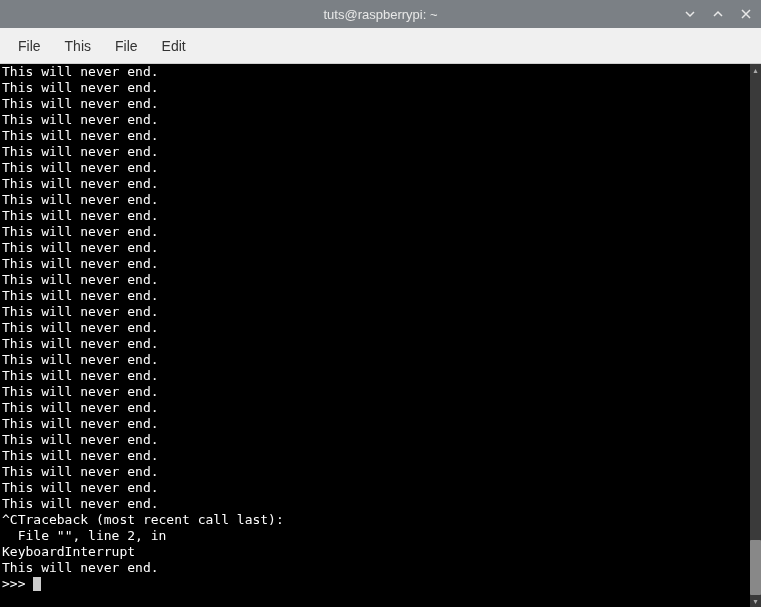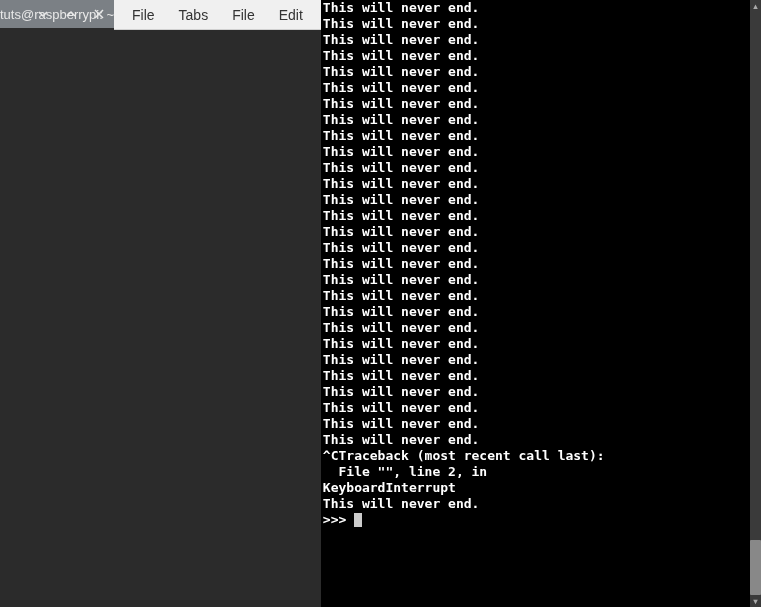"tuts@raspberrypi: ~" .window { flex-direction: none -> column }
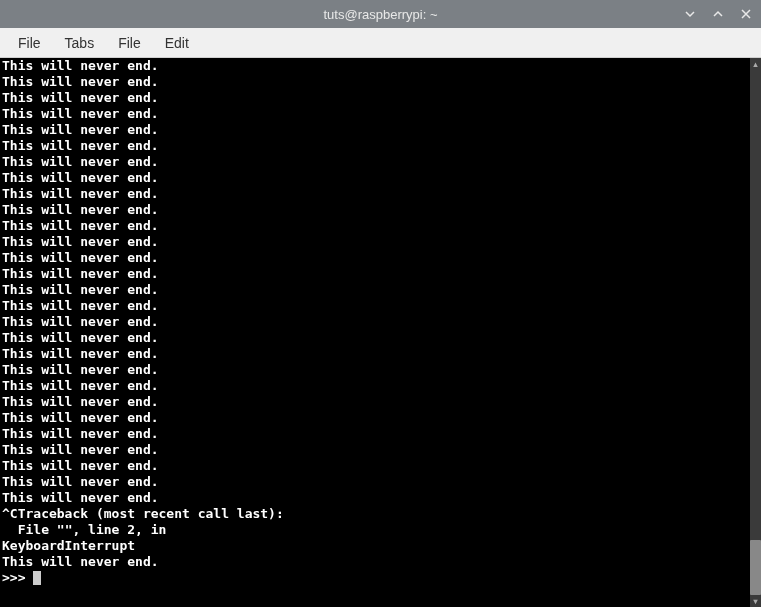"File" .menubar { height: 30px -> 36px }
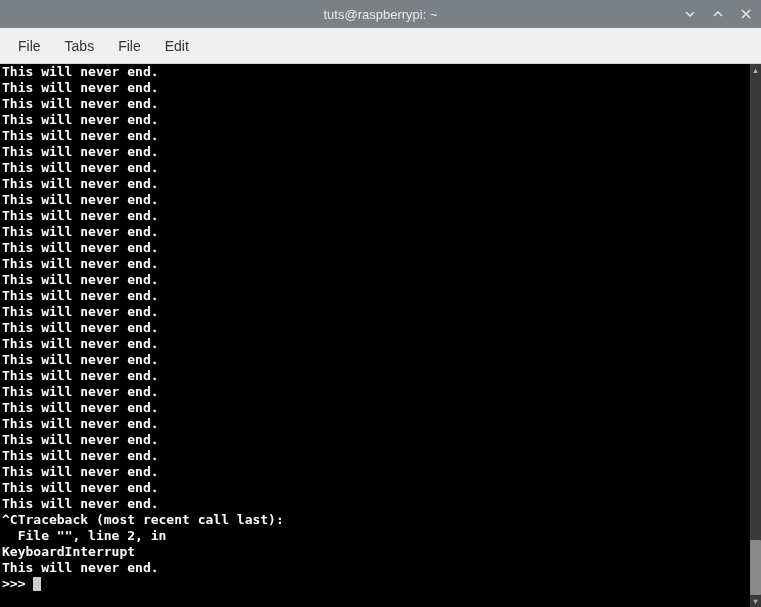"Tabs" span.menu-item { text: Tabs -> This }
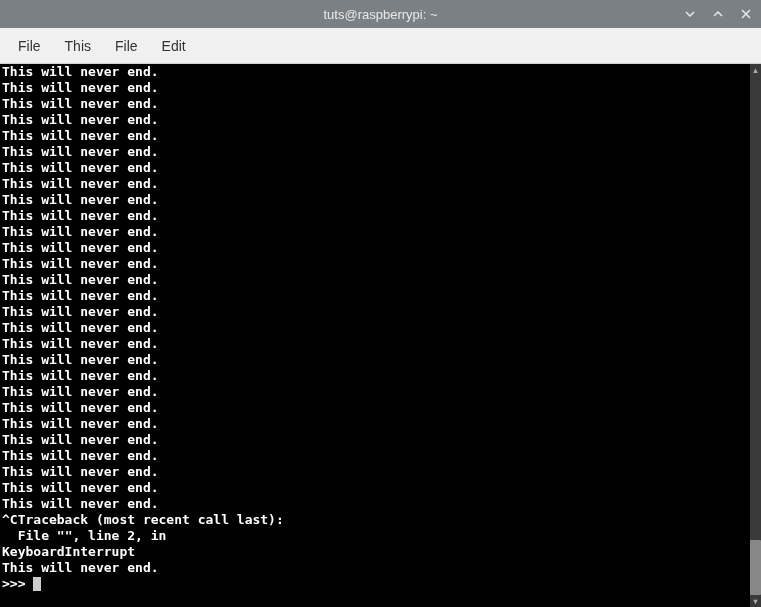"This will never end." .terminal-area { font-weight: bold -> none }
